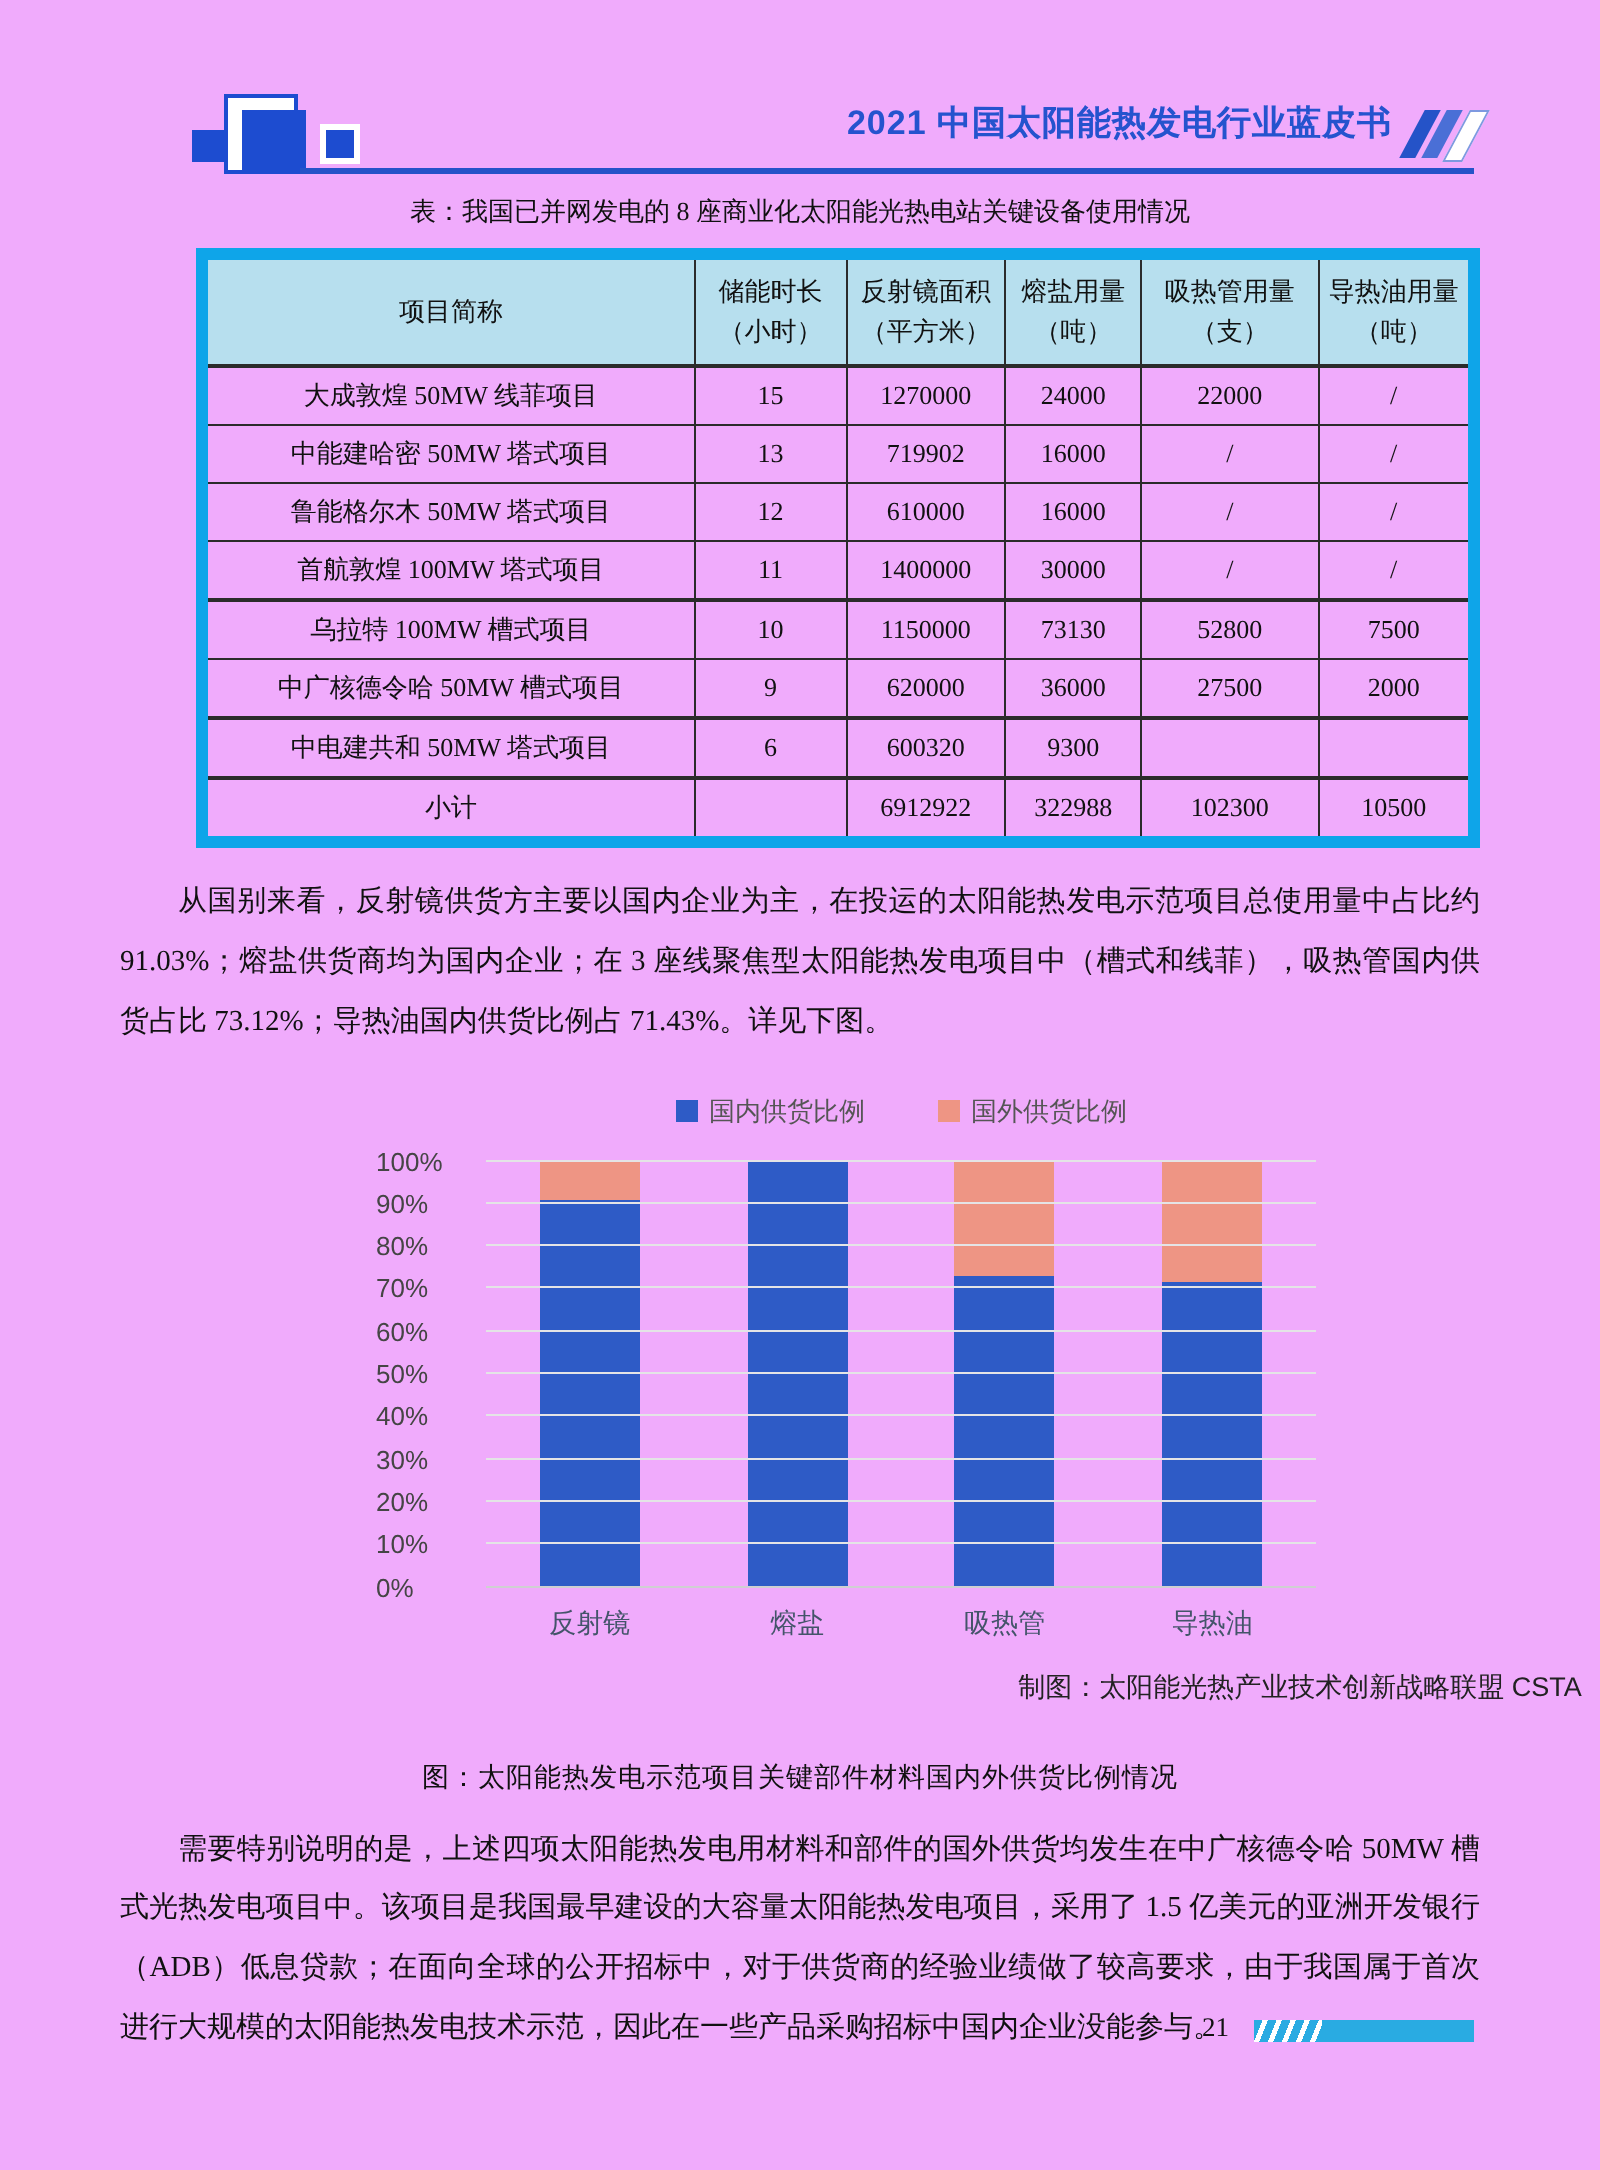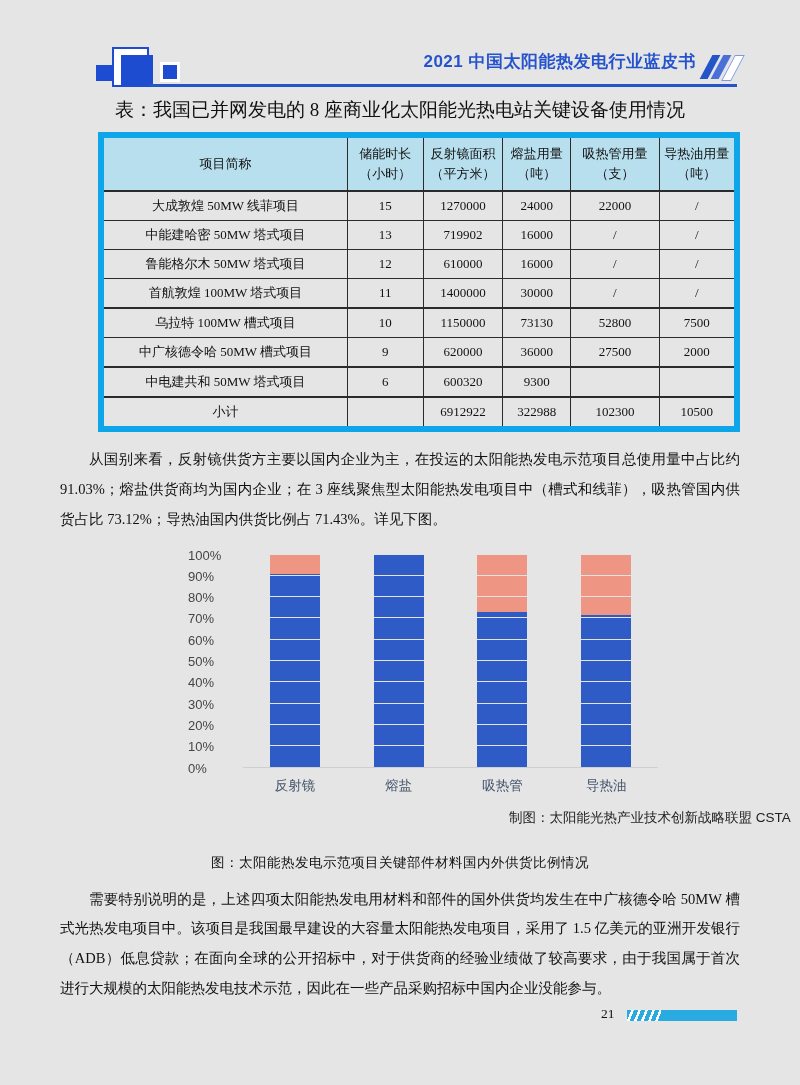"2021 中国太阳能热发电行业蓝皮书" .page { background: #e5e5e5 -> #f0abfc }
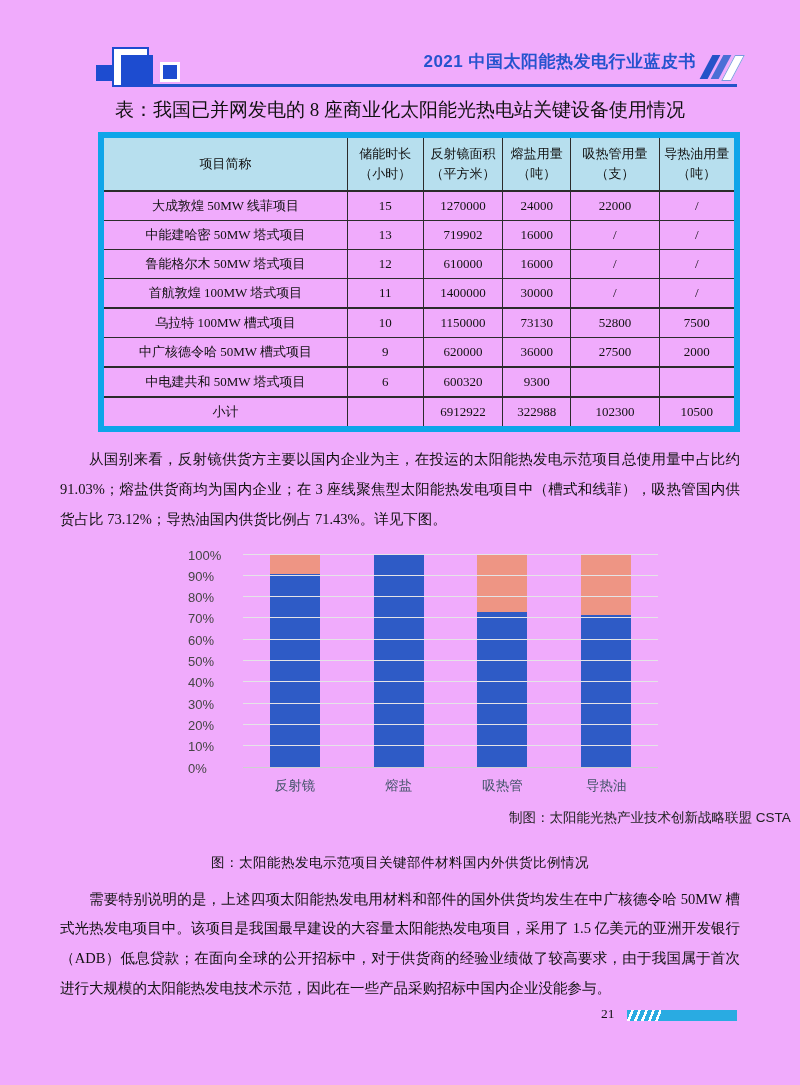"表：我国已并网发电的 8 座商业化太阳能光热电站关键设备使用情况" .table-caption { font-size: 19px -> 13px }
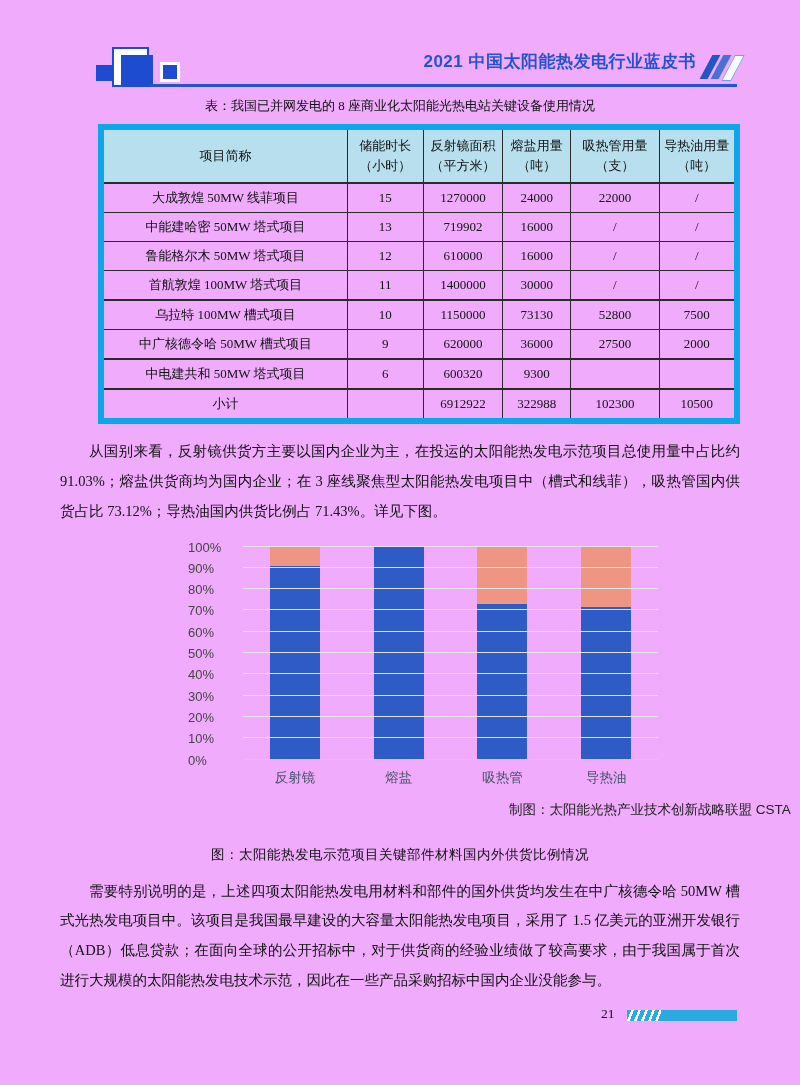"国内供货比例" div.chart-legend { html: none -> <div> <div> <span></span> <span>国内供货比例</span> </div> <div> <span></span> <span>国外供货比例</span> </div> </div> }
